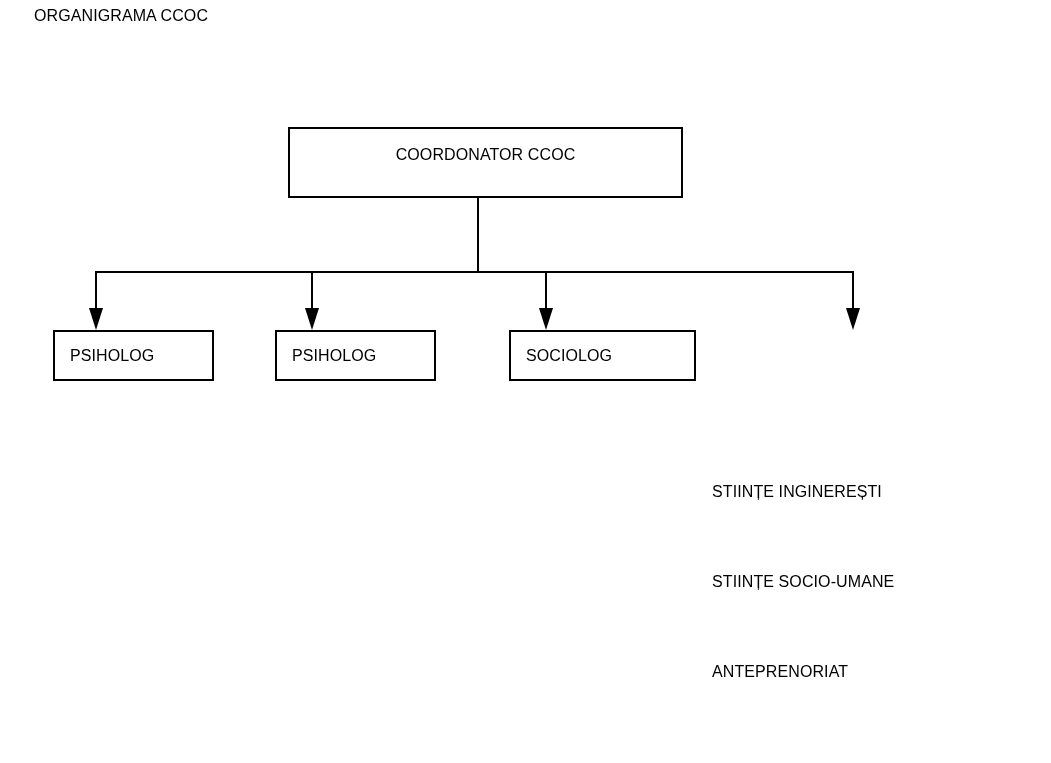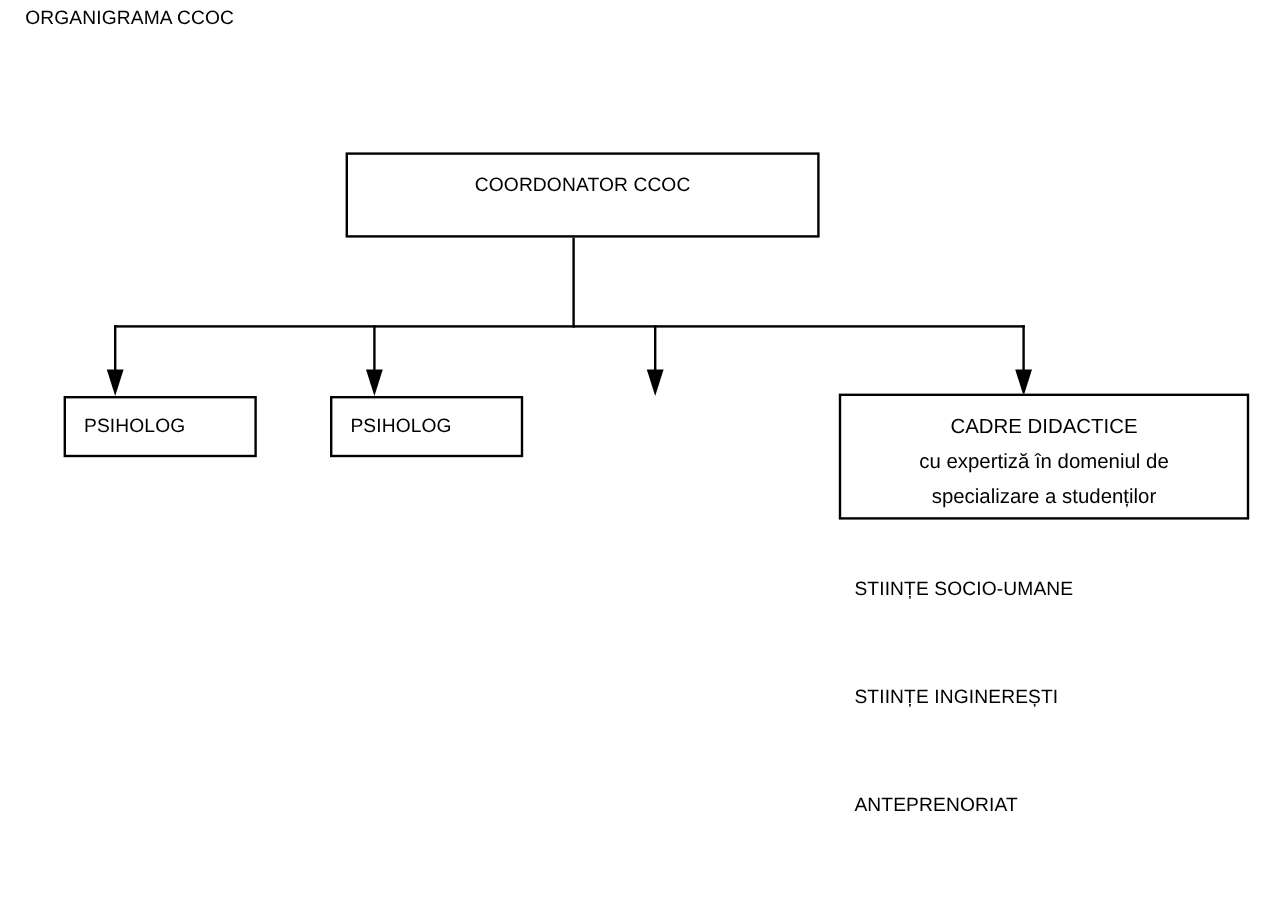"ORGANIGRAMA CCOC" .chart-title { left: 21px -> 34px }
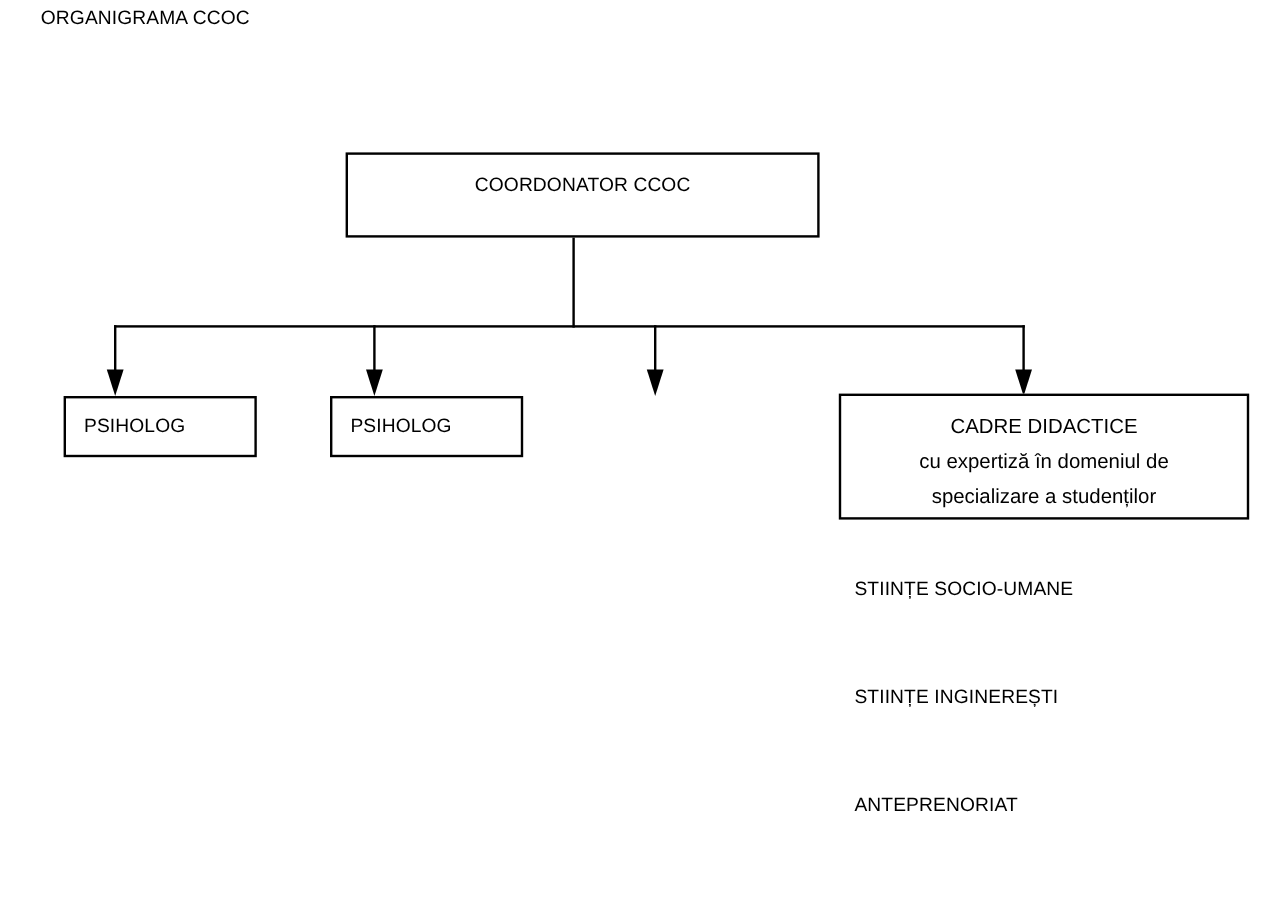"SOCIOLOG" div.node { html: none -> <div> <span>SOCIOLOG</span> </div> }
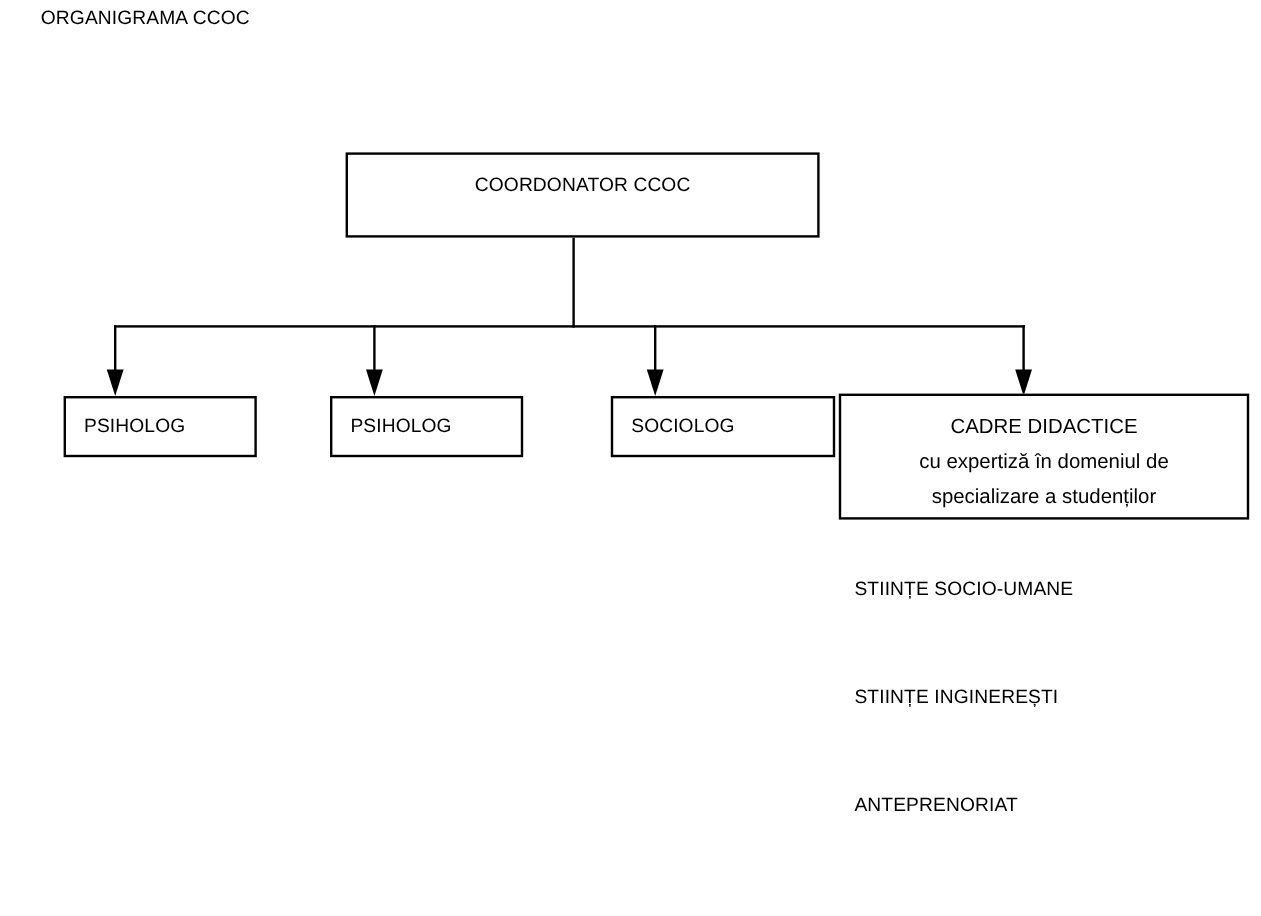"CADRE DIDACTICE" div.node { html: <div> <div> <span>CADRE DIDACTICE</span> <span>cu expertiză în domeniul de</span> <span>specializare a studenților</span> </div> </div> -> none }
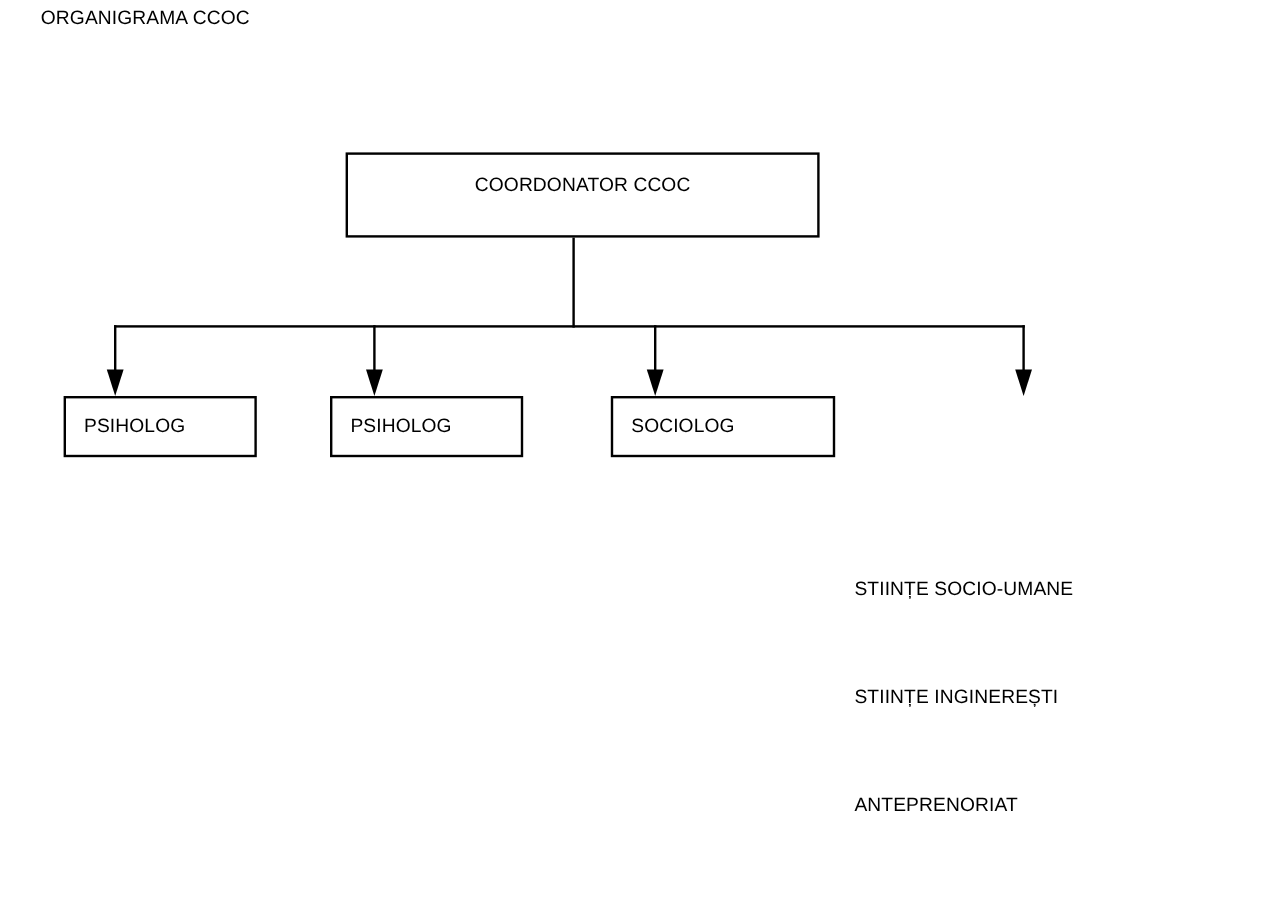"STIINȚE SOCIO-UMANE" span.domain-item { order: before "STIINȚE INGINEREȘTI" -> after "STIINȚE INGINEREȘTI" }
